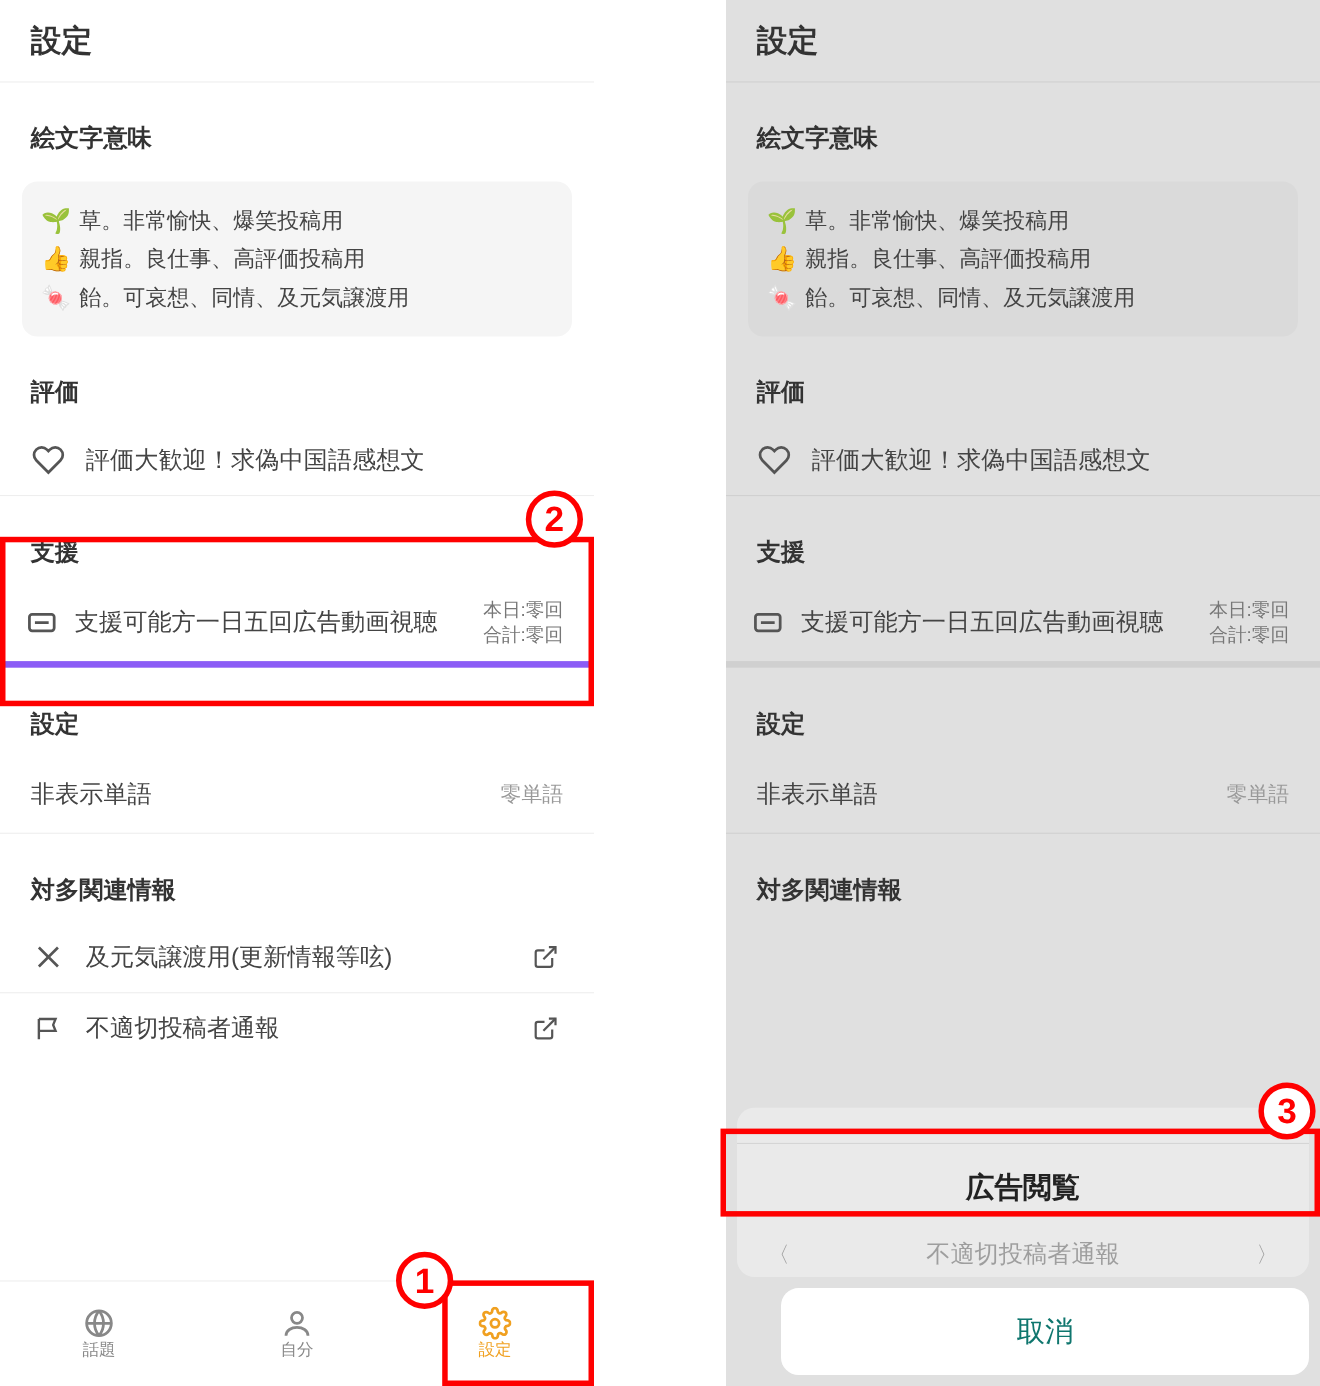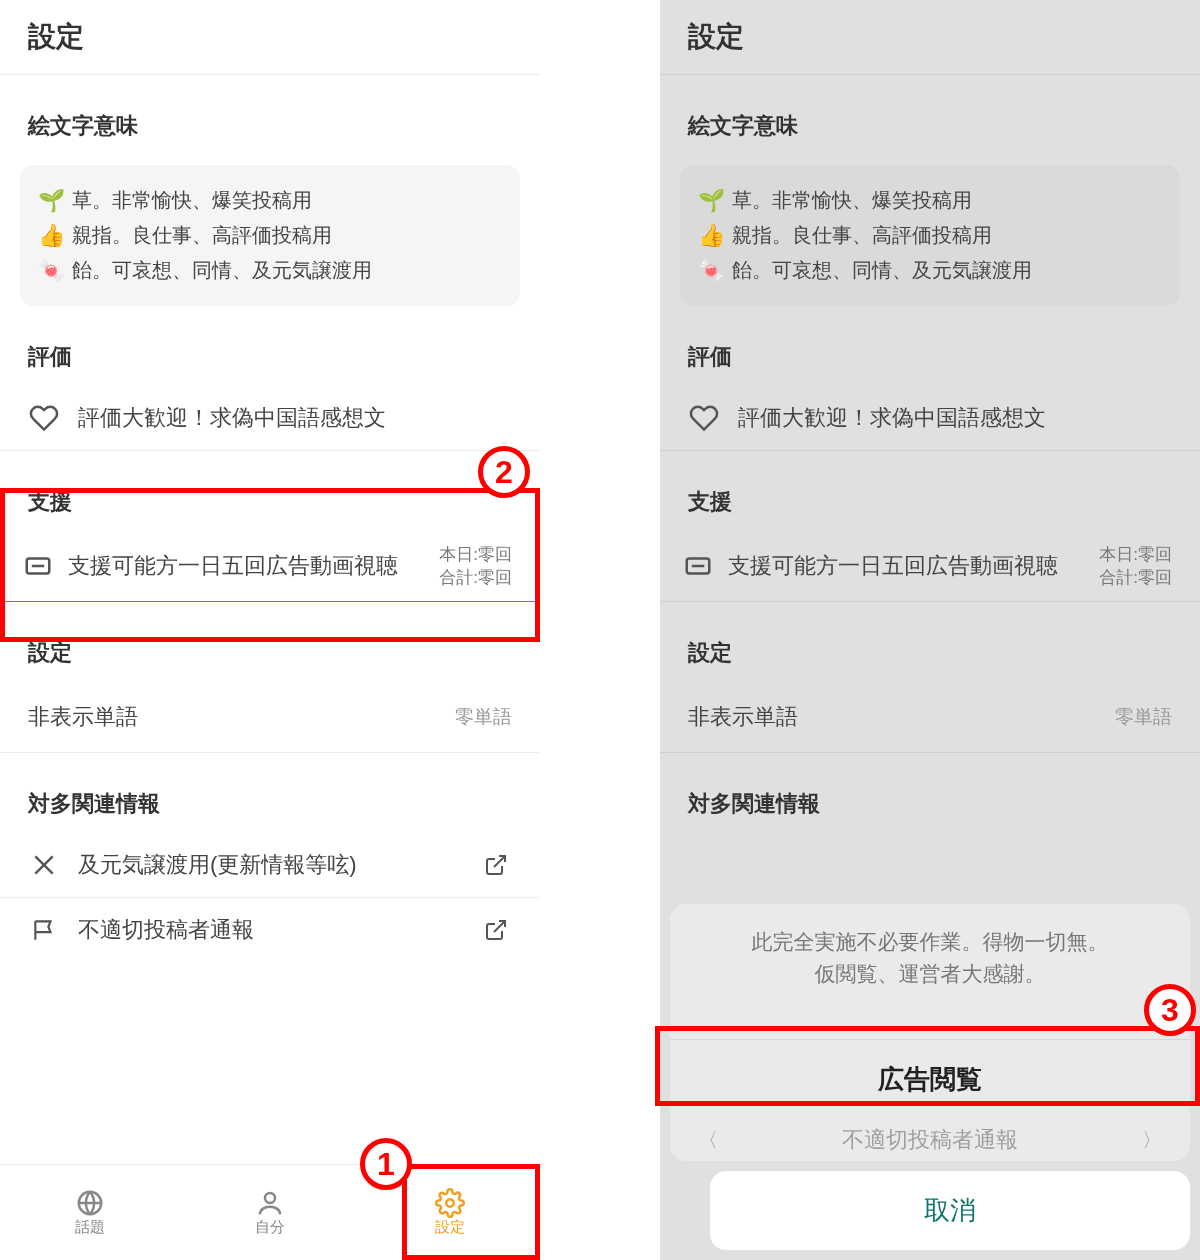"支援可能方一日五回広告動画視聴" .support-block { border-bottom: 1px solid #8b5cf6 -> 6px solid #8b5cf6 }
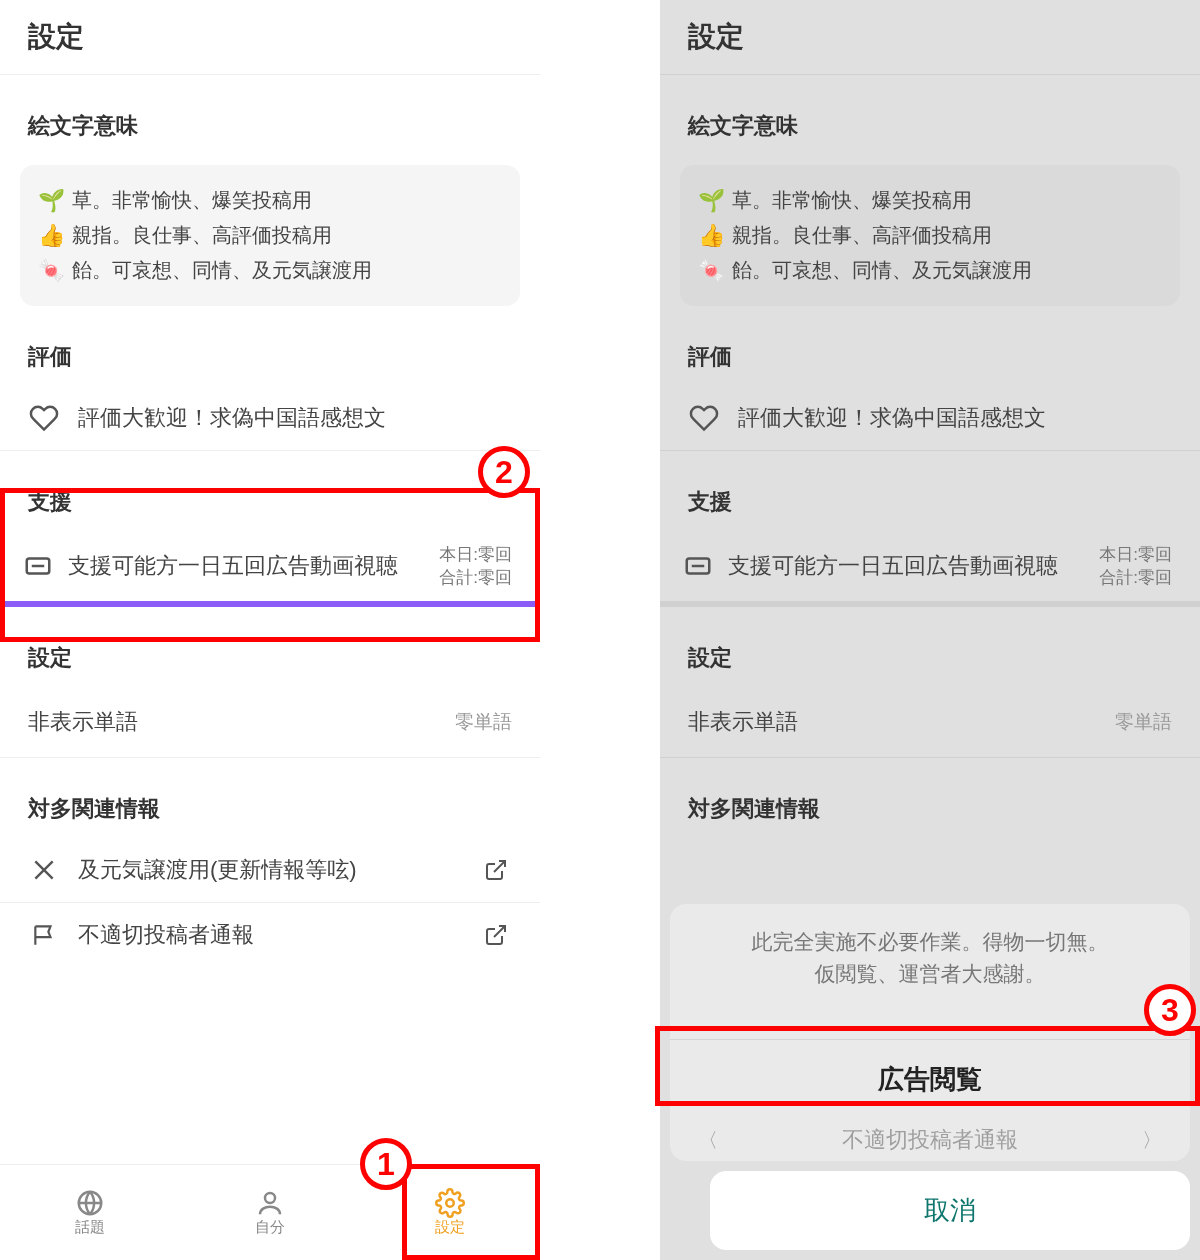"此完全実施不必要作業。得物一切無。" div.sheet-msg { html: <div> <div>此完全実施不必要作業。得物一切無。</div> <div>仮閲覧、運営者大感謝。</div> </div> -> none }
